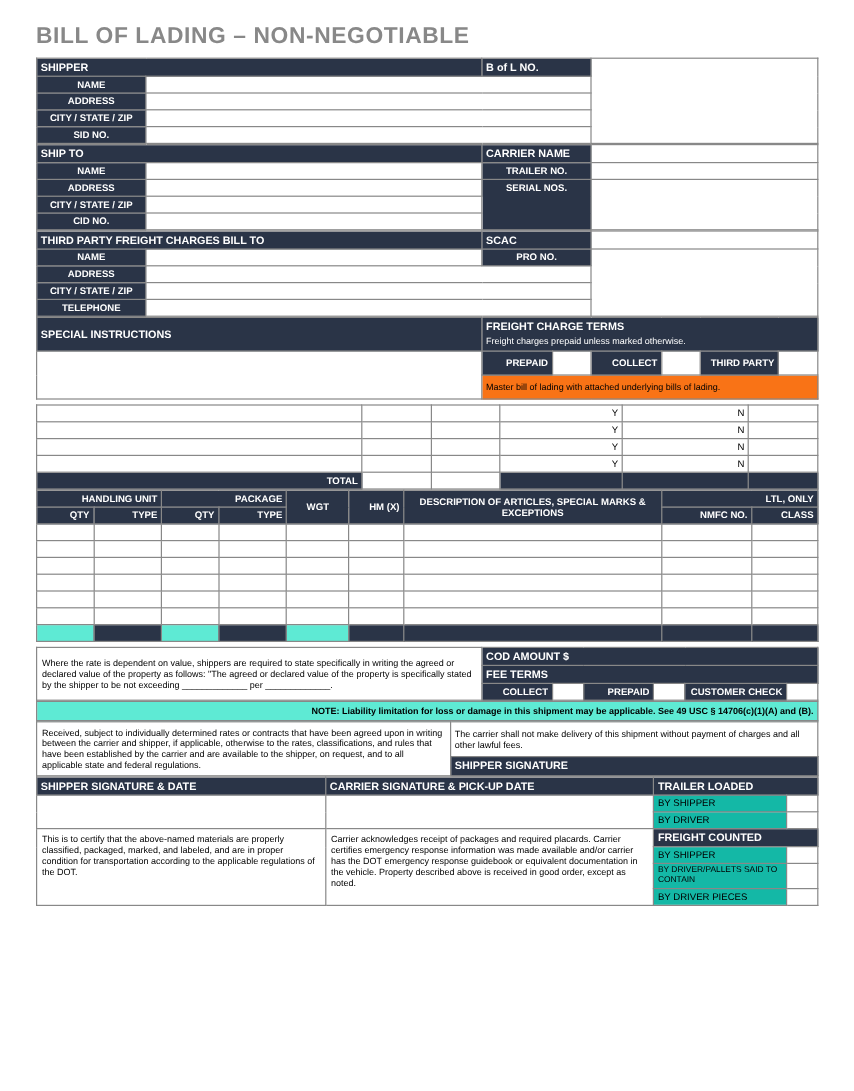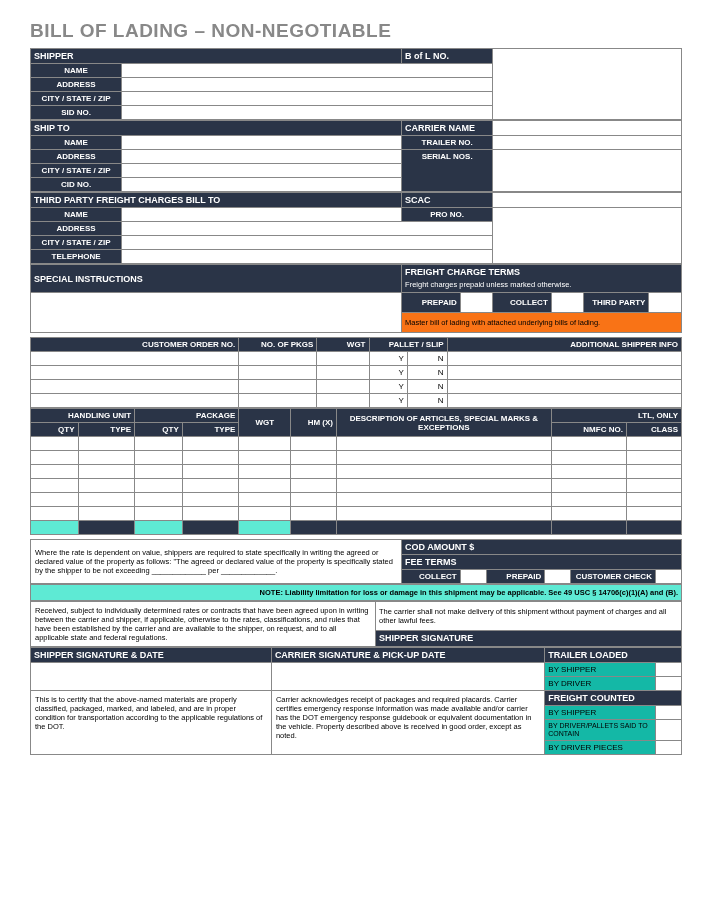"CUSTOMER ORDER NO." tr { html: <tr> <td>CUSTOMER ORDER NO.</td> <td>NO. OF PKGS</td> <td>WGT</td> <td>PALLET / SLIP</td> <td>ADDITIONAL SHIPPER INFO</td> </tr> -> none }
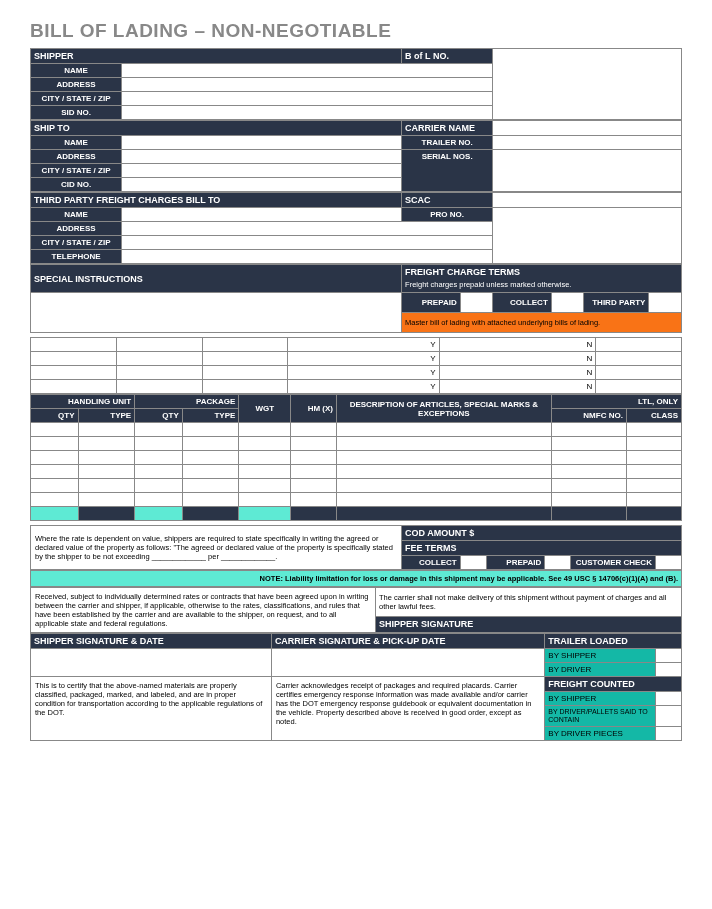"TOTAL" tr.tall { html: none -> <tr> <td>TOTAL</td> <td></td> <td></td> <td></td> <td></td> <td></td> </tr> }
